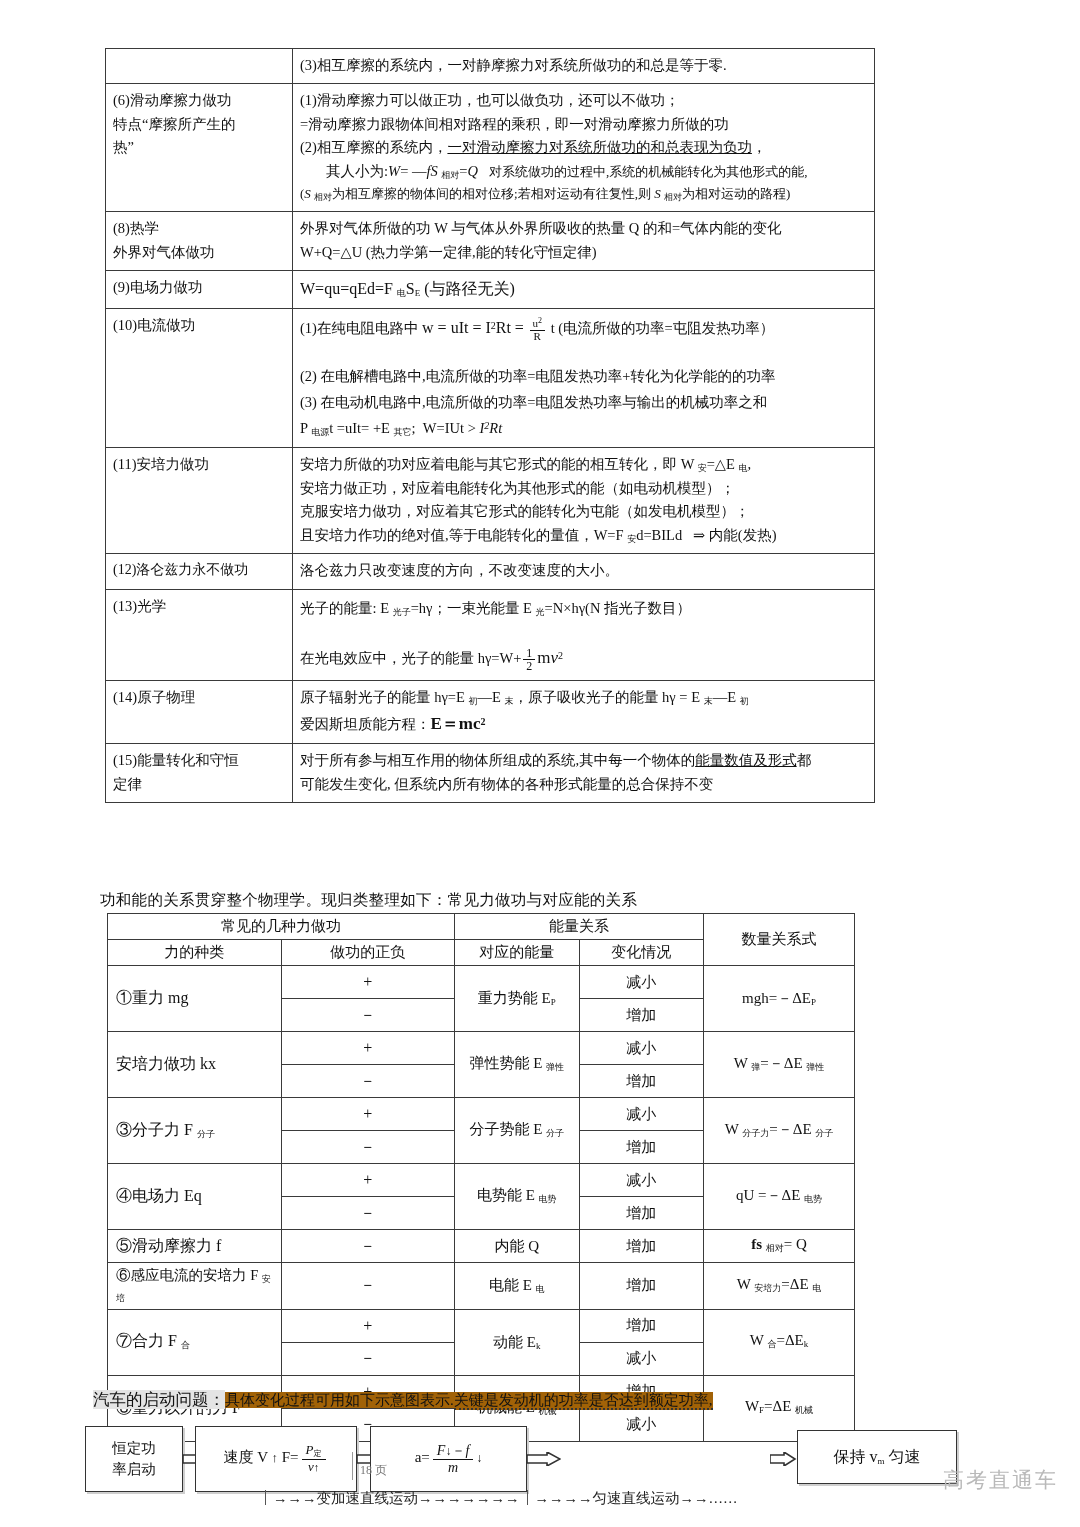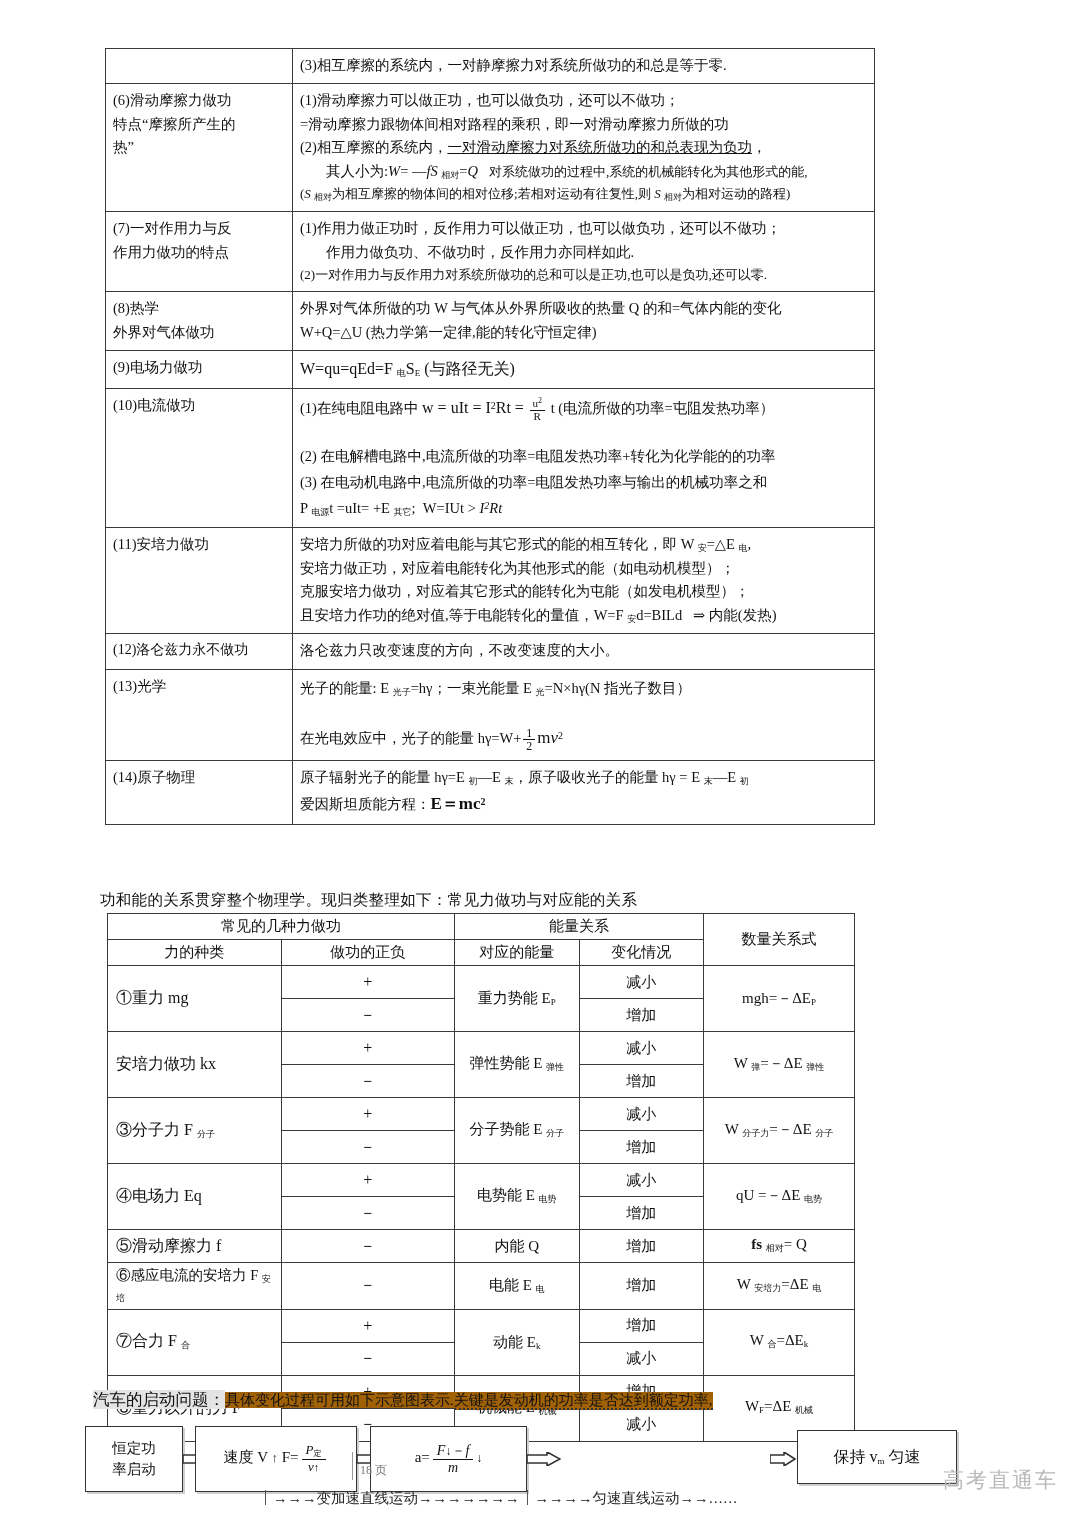"(7)一对作用力与反" tr { html: <tr> <td> <span>(7)一对作用力与反</span> <span>作用力做功的特点</span> </td> <td> <span>(1)作用力做正功时，反作用力可以做正功，也可以做负功，还可以不做功；</span> <span>作用力做负功、不做功时，反作用力亦同样如此.</span> <span>(2)一对作用力与反作用力对系统所做功的总和可以是正功,也可以是负功,还可以零.</span> </td> </tr> -> none }
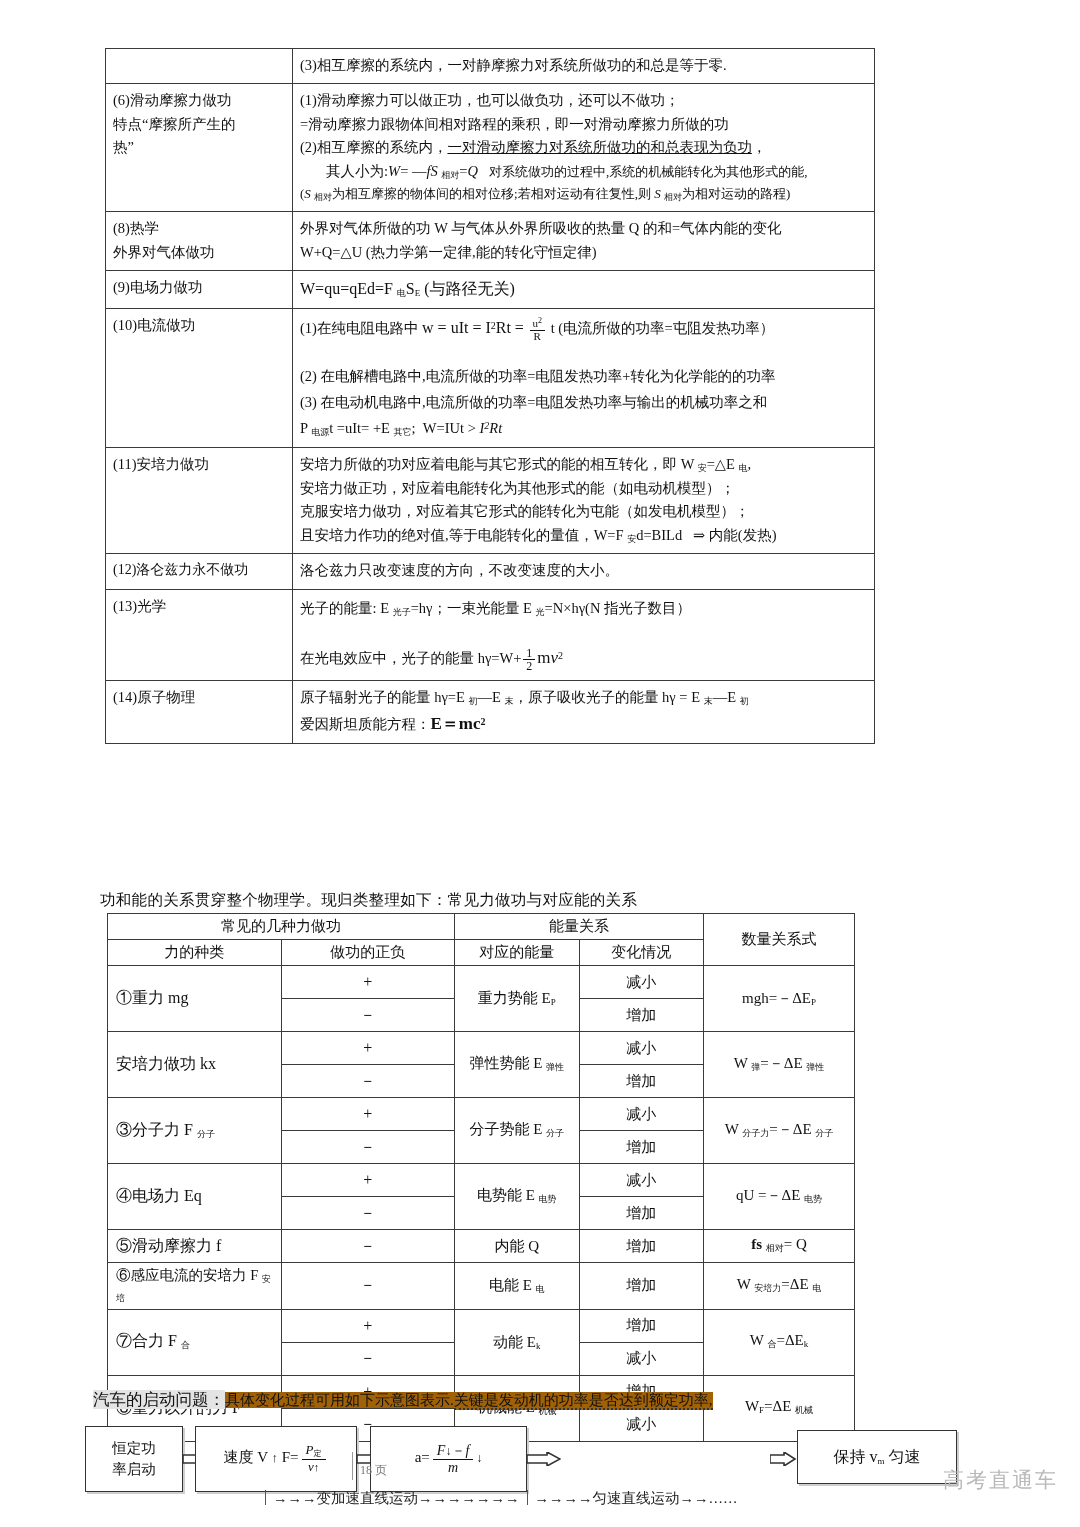"(15)能量转化和守恒" tr { html: none -> <tr> <td> <span>(15)能量转化和守恒</span> <span>定律</span> </td> <td> <span>对于所有参与相互作用的物体所组成的系统,其中每一个物体的<span>能量数值及形式</span>都</span> <span>可能发生变化, 但系统内所有物体的各种形式能量的总合保持不变</span> </td> </tr> }
